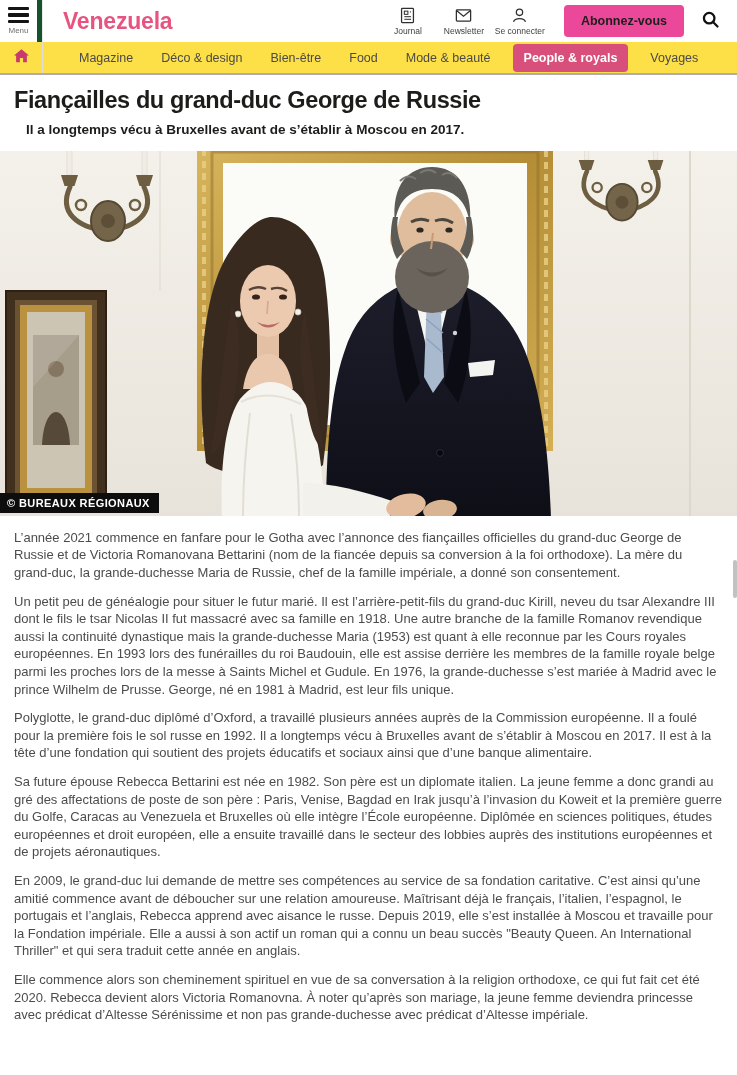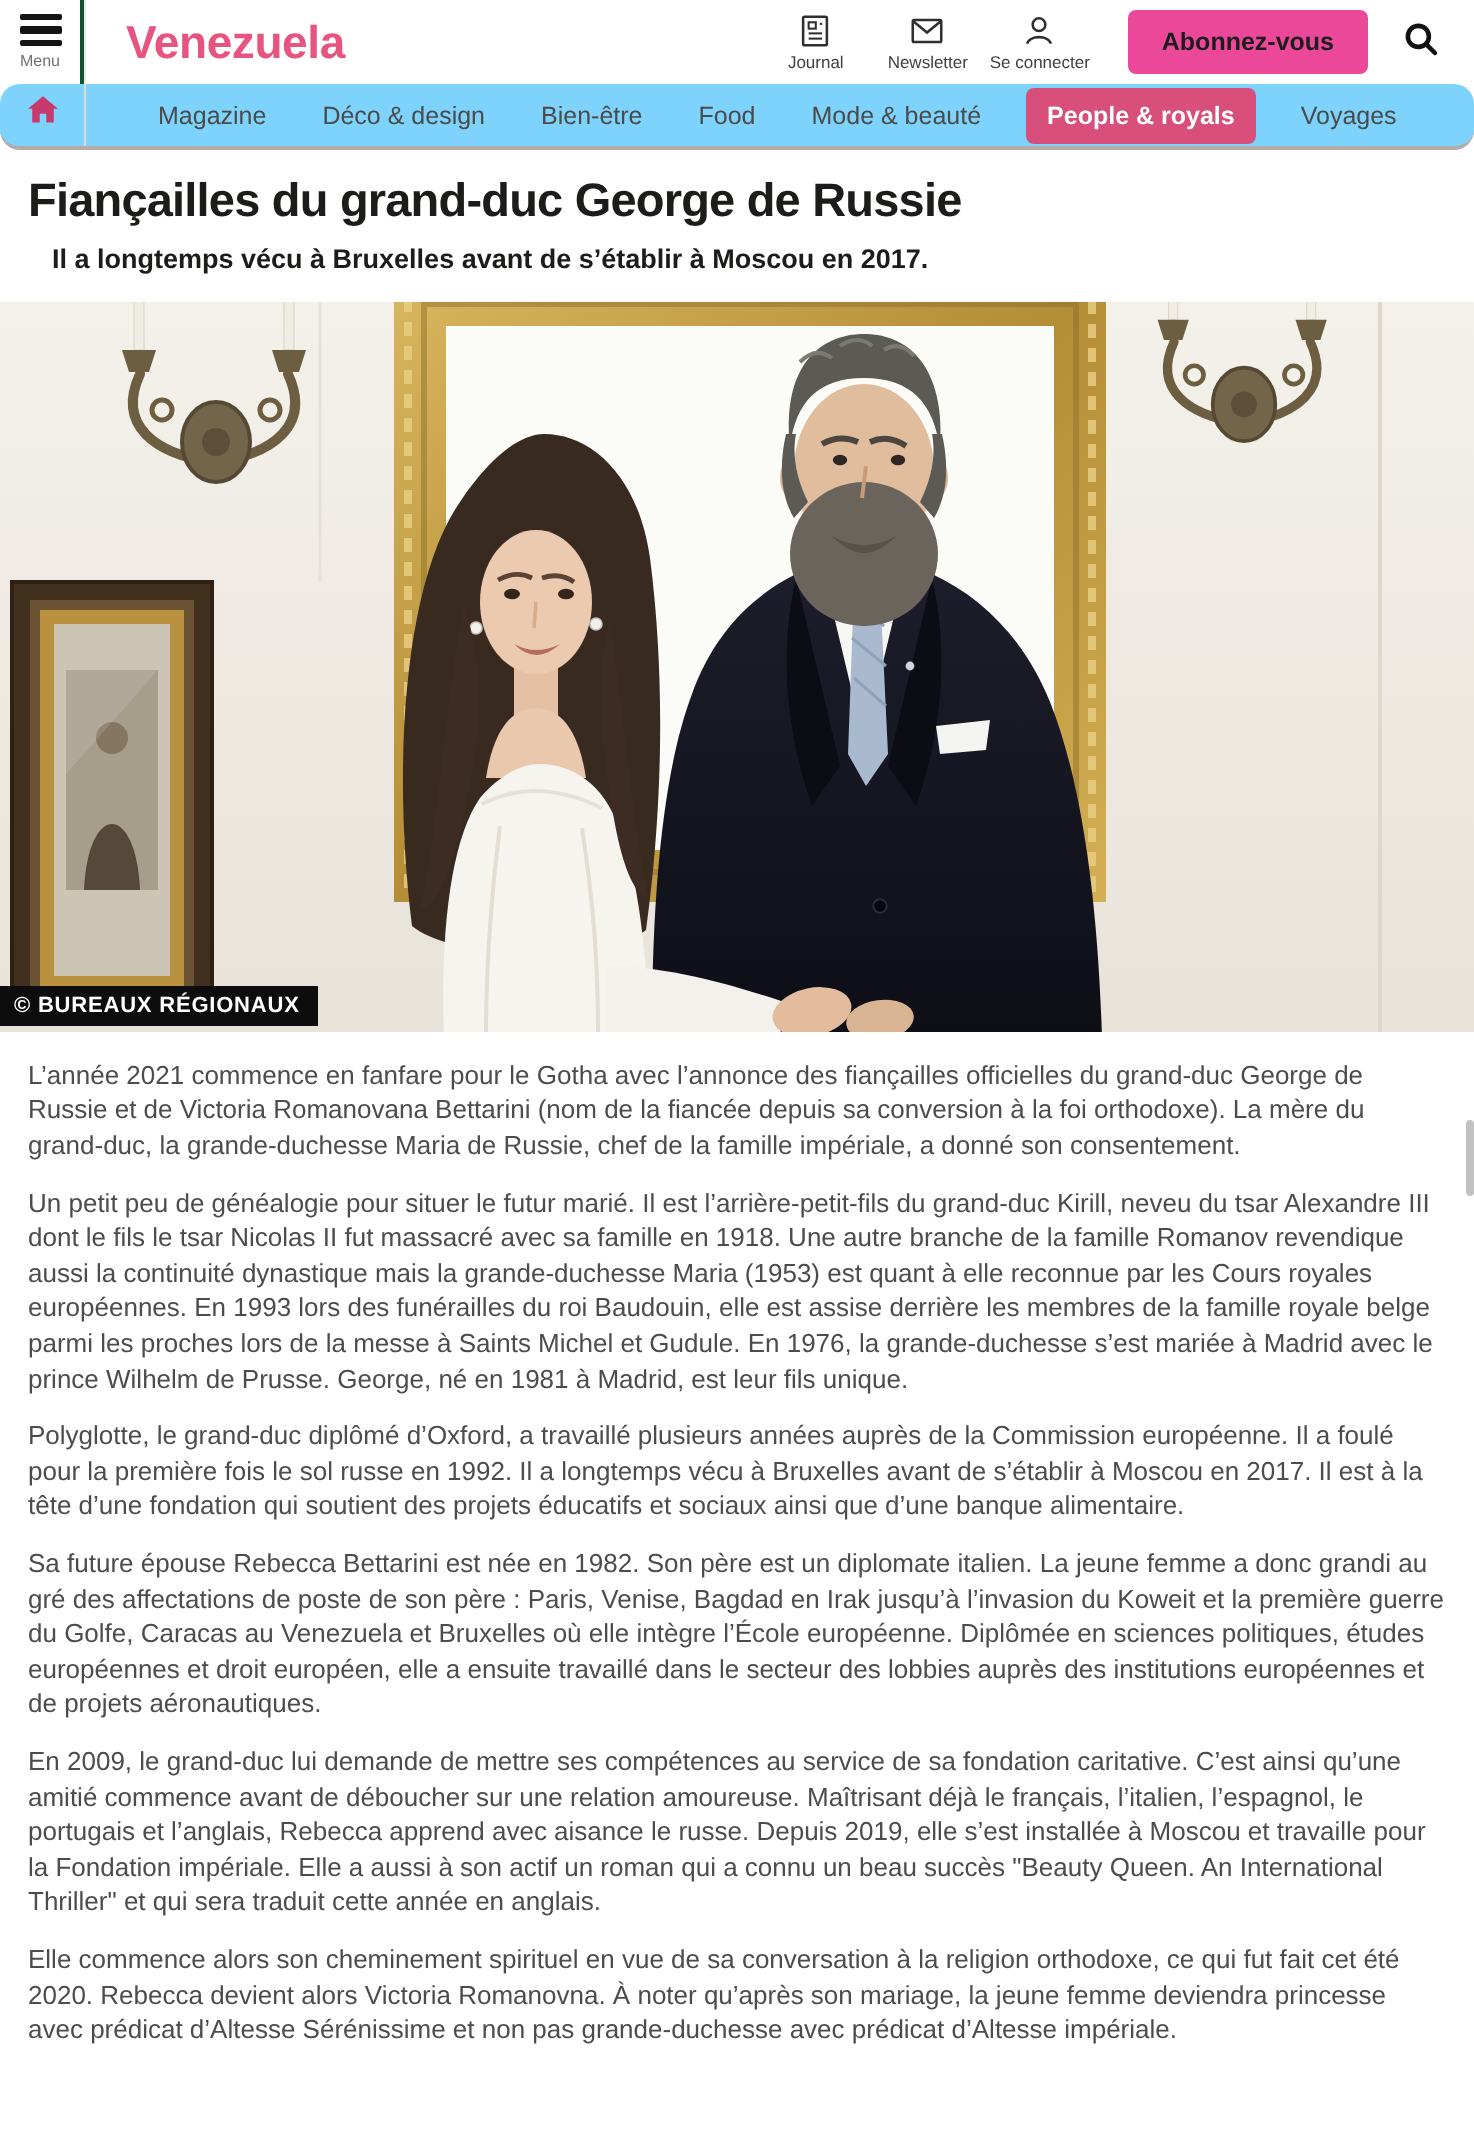"Menu" .menu-btn { border-right: 2px solid #14532d -> 5px solid #14532d }
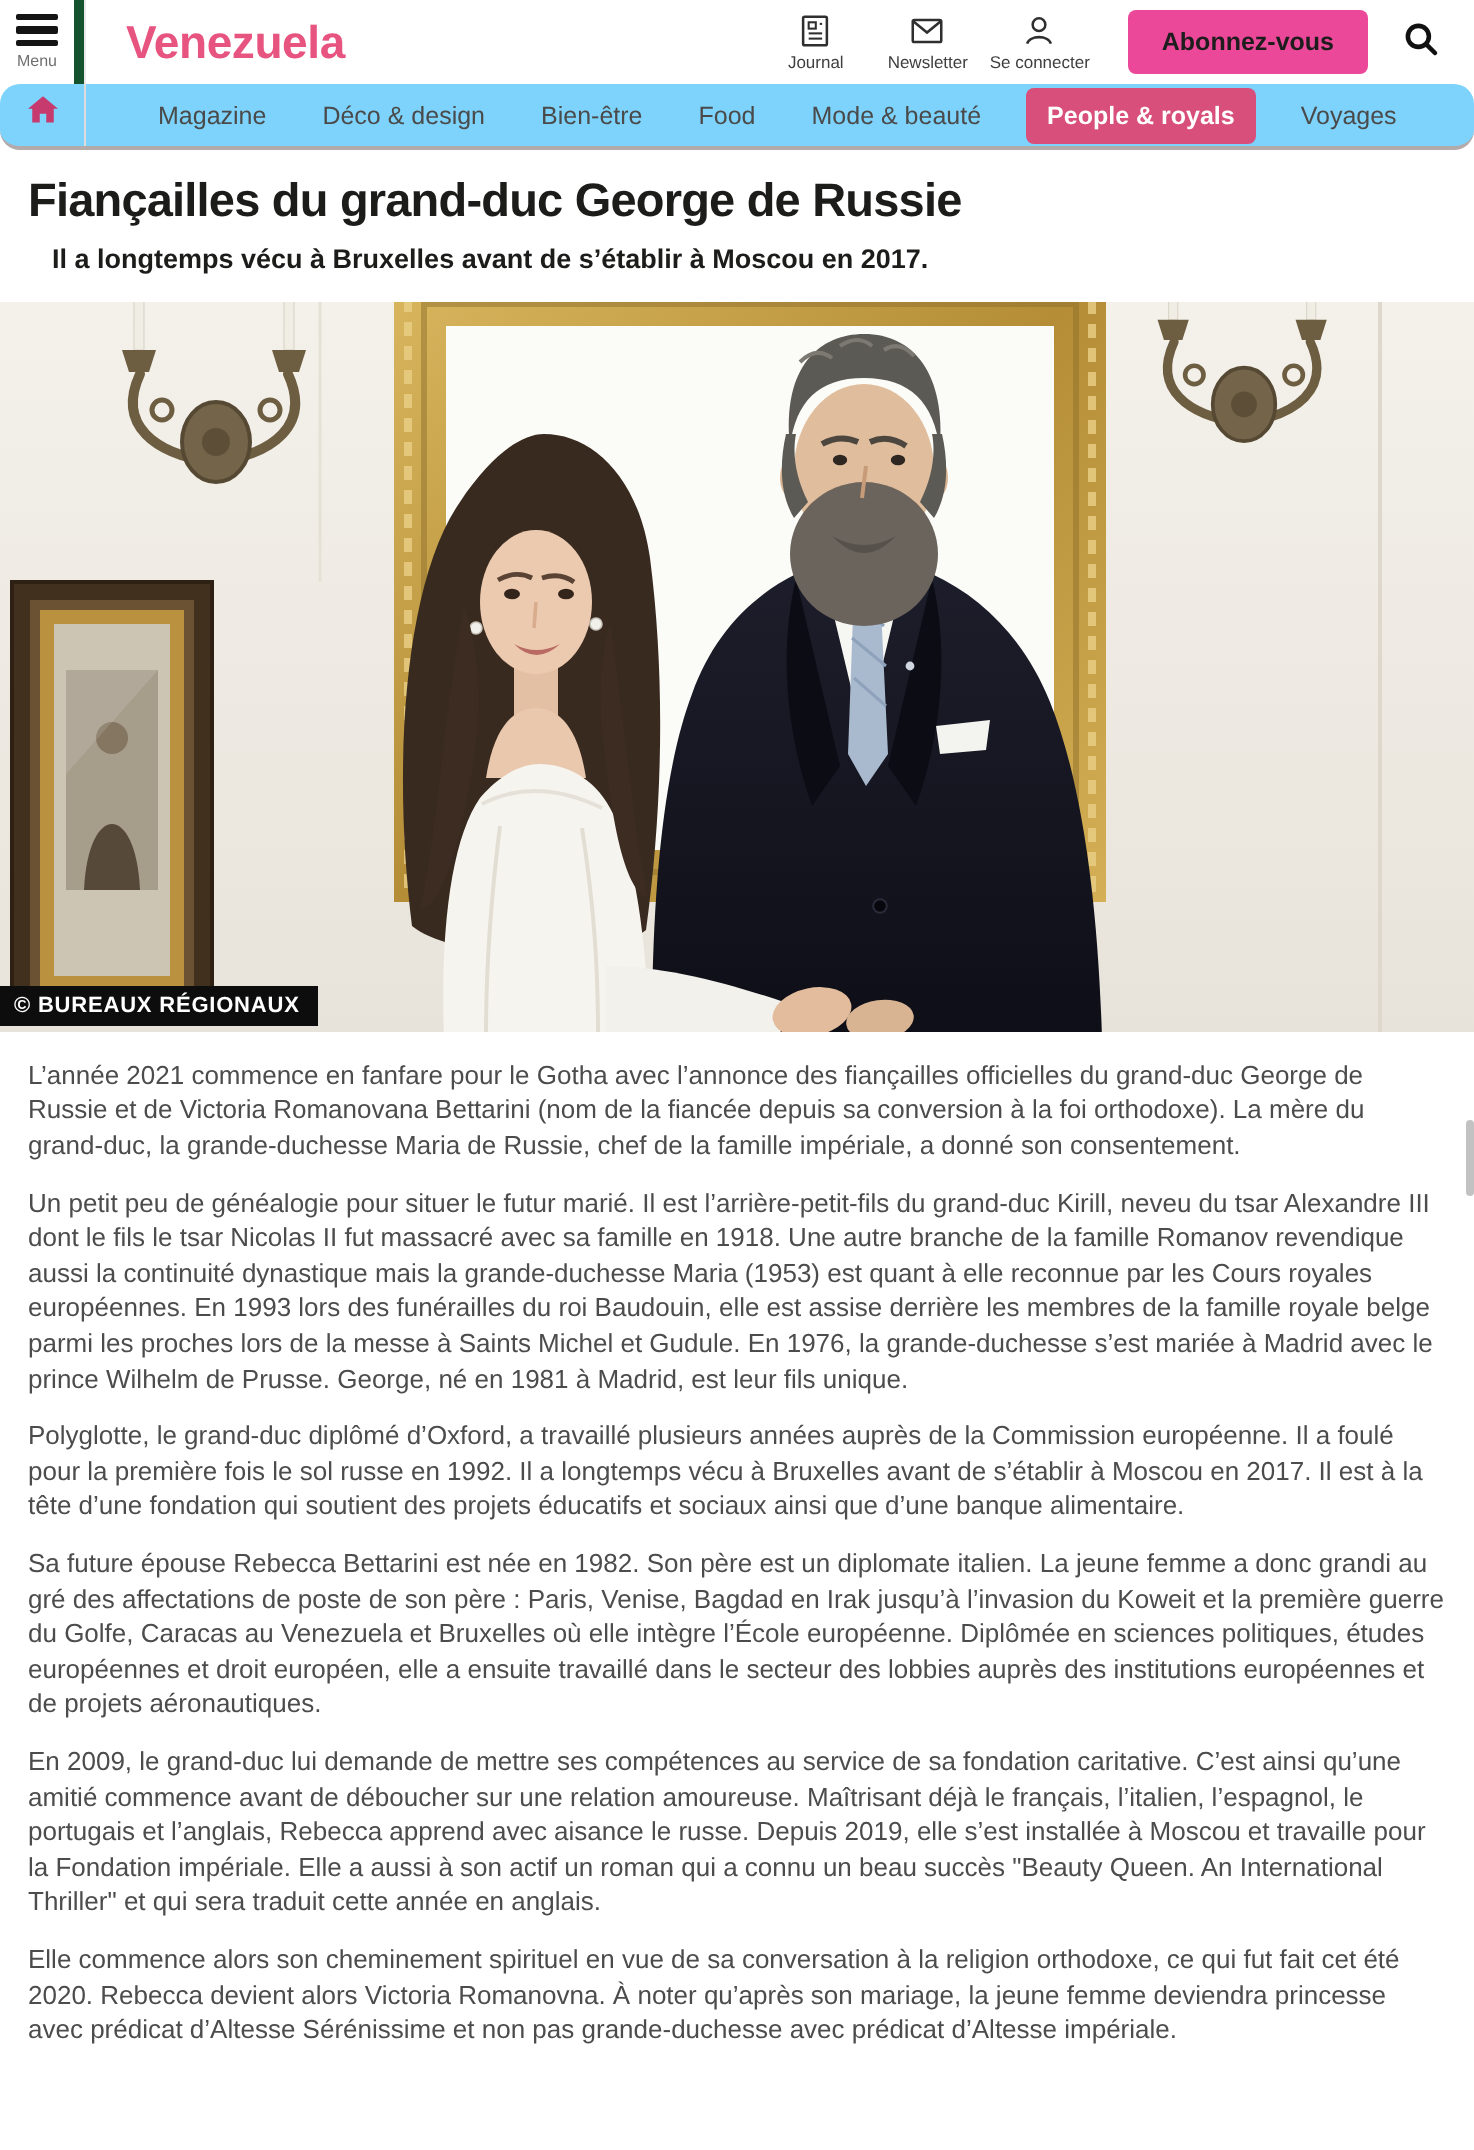"Magazine" .nav { background: #7dd3fc -> #fde047; border-radius: 10px -> none }
